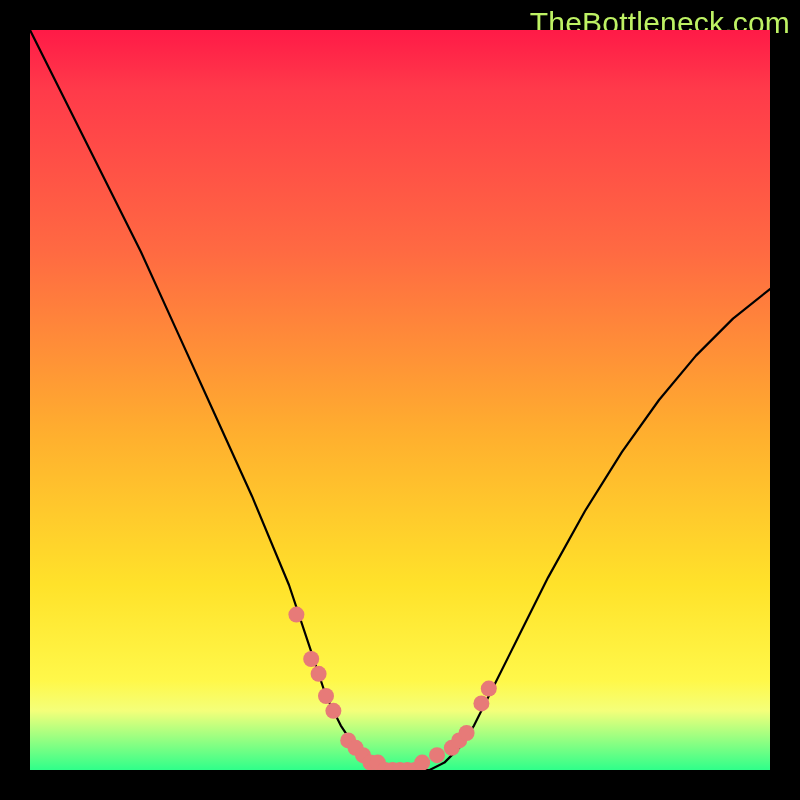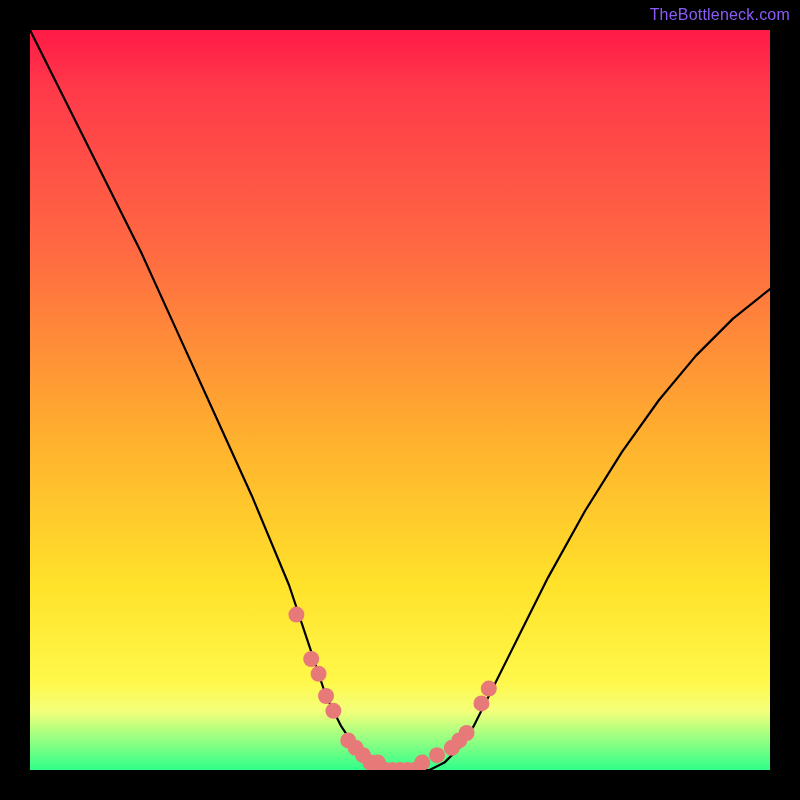"TheBottleneck.com" .watermark { color: #8b5cf6 -> #bef264; font-size: 16px -> 30px }
